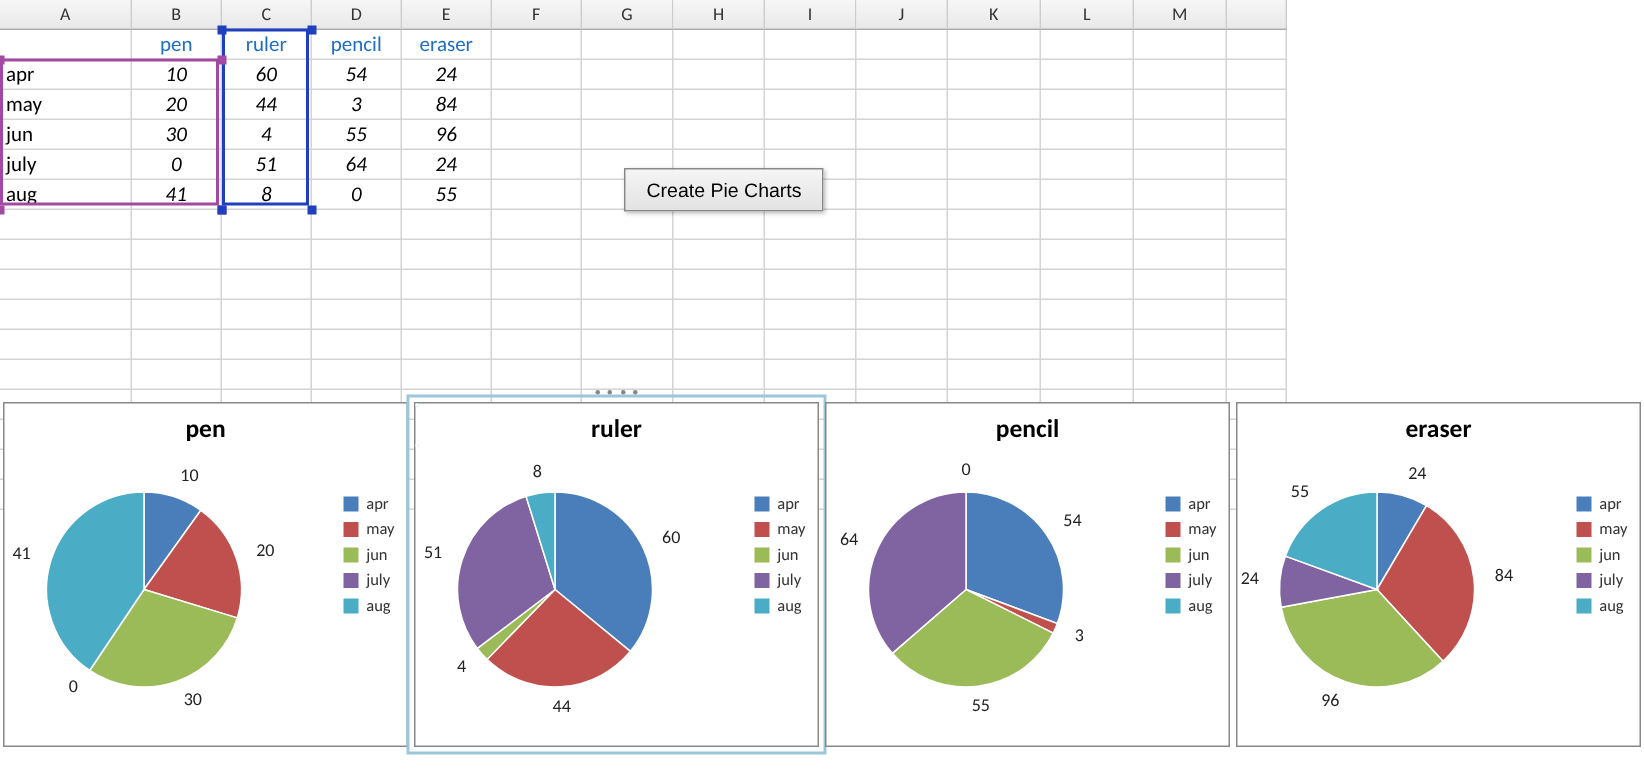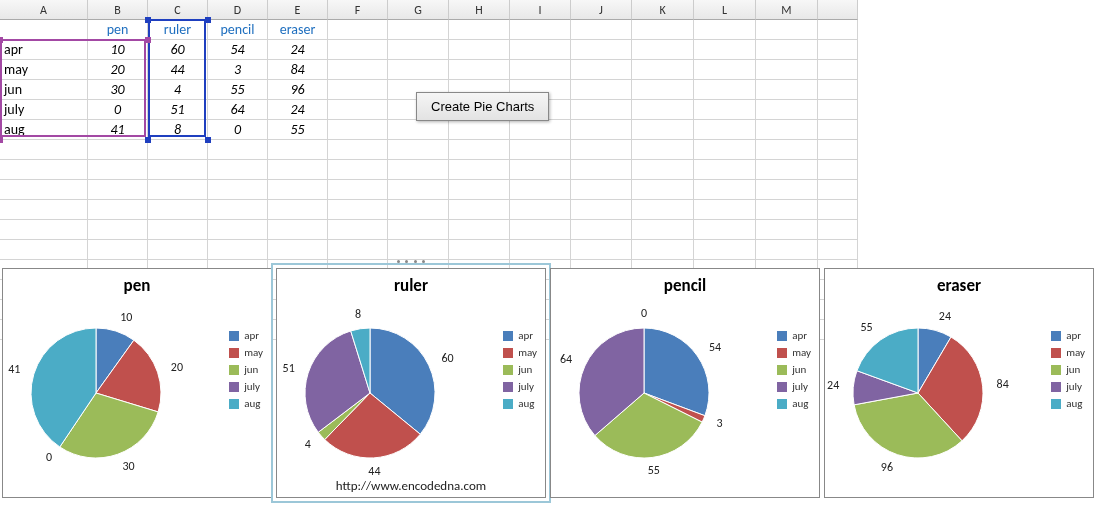"Create Pie Charts" button.btn { top: 92px -> 112px }
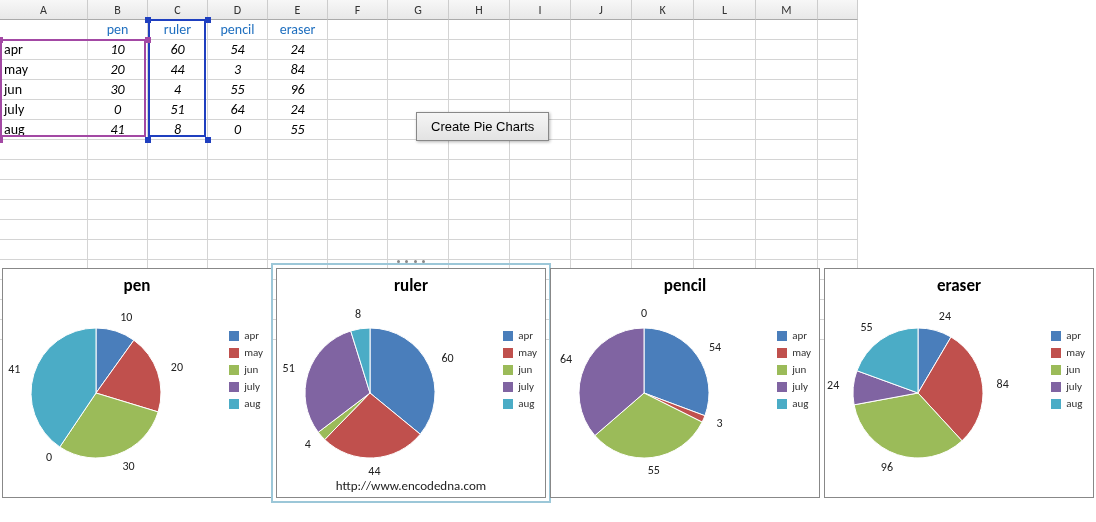"http://www.encodedna.com" div.footer-url { html: <div>http://www.encodedna.com</div> -> none }
